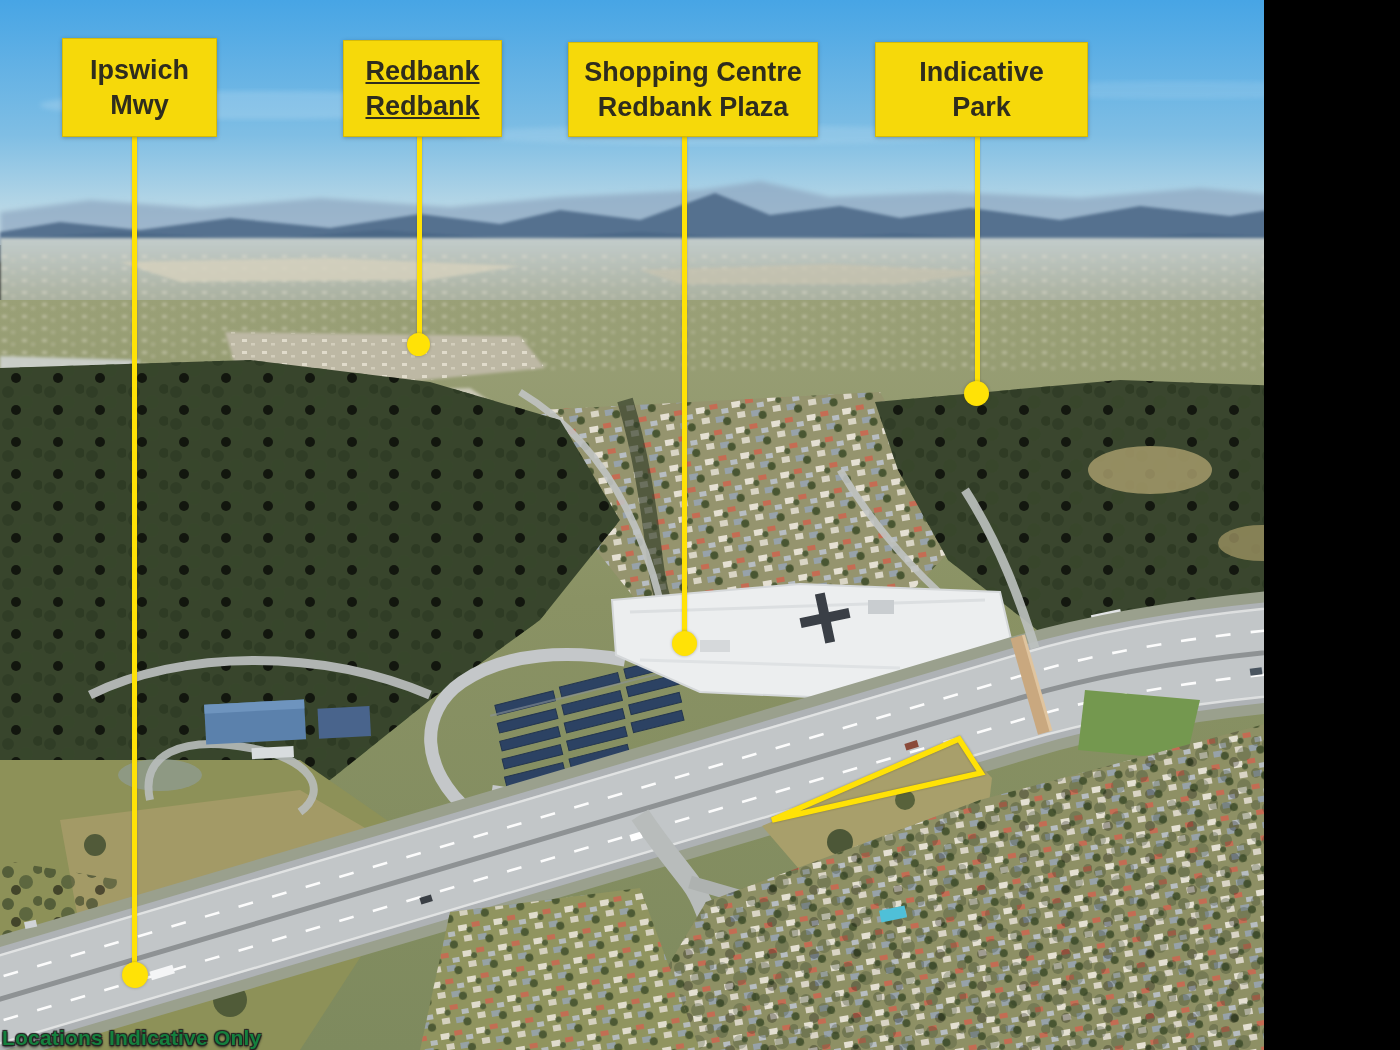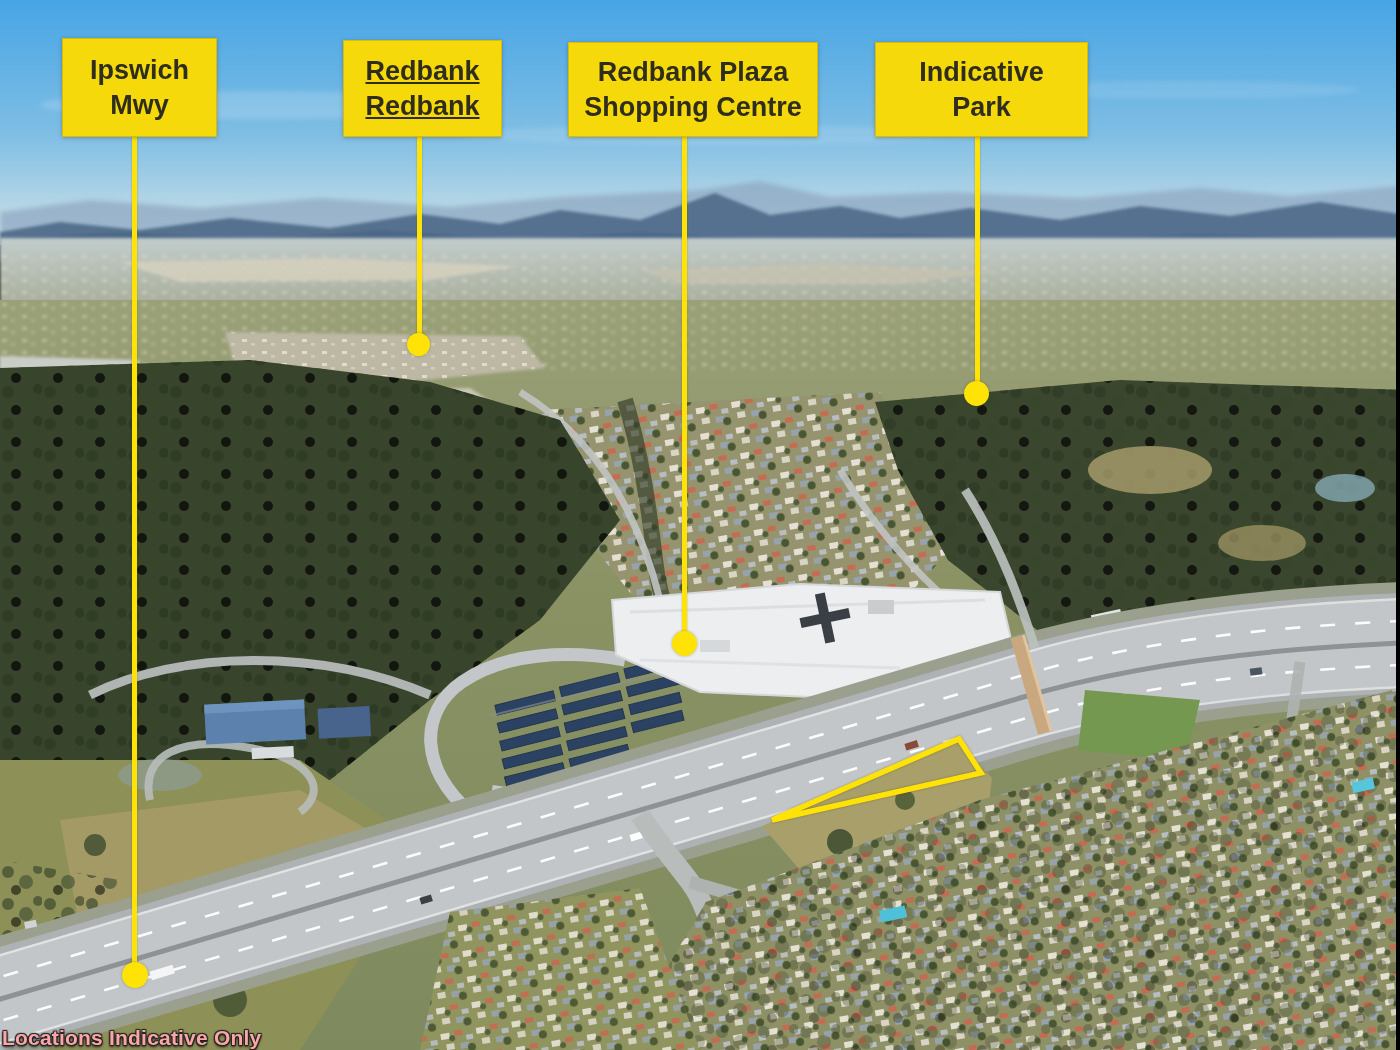"Ipswich" .stage { width: 1396px -> 1264px }
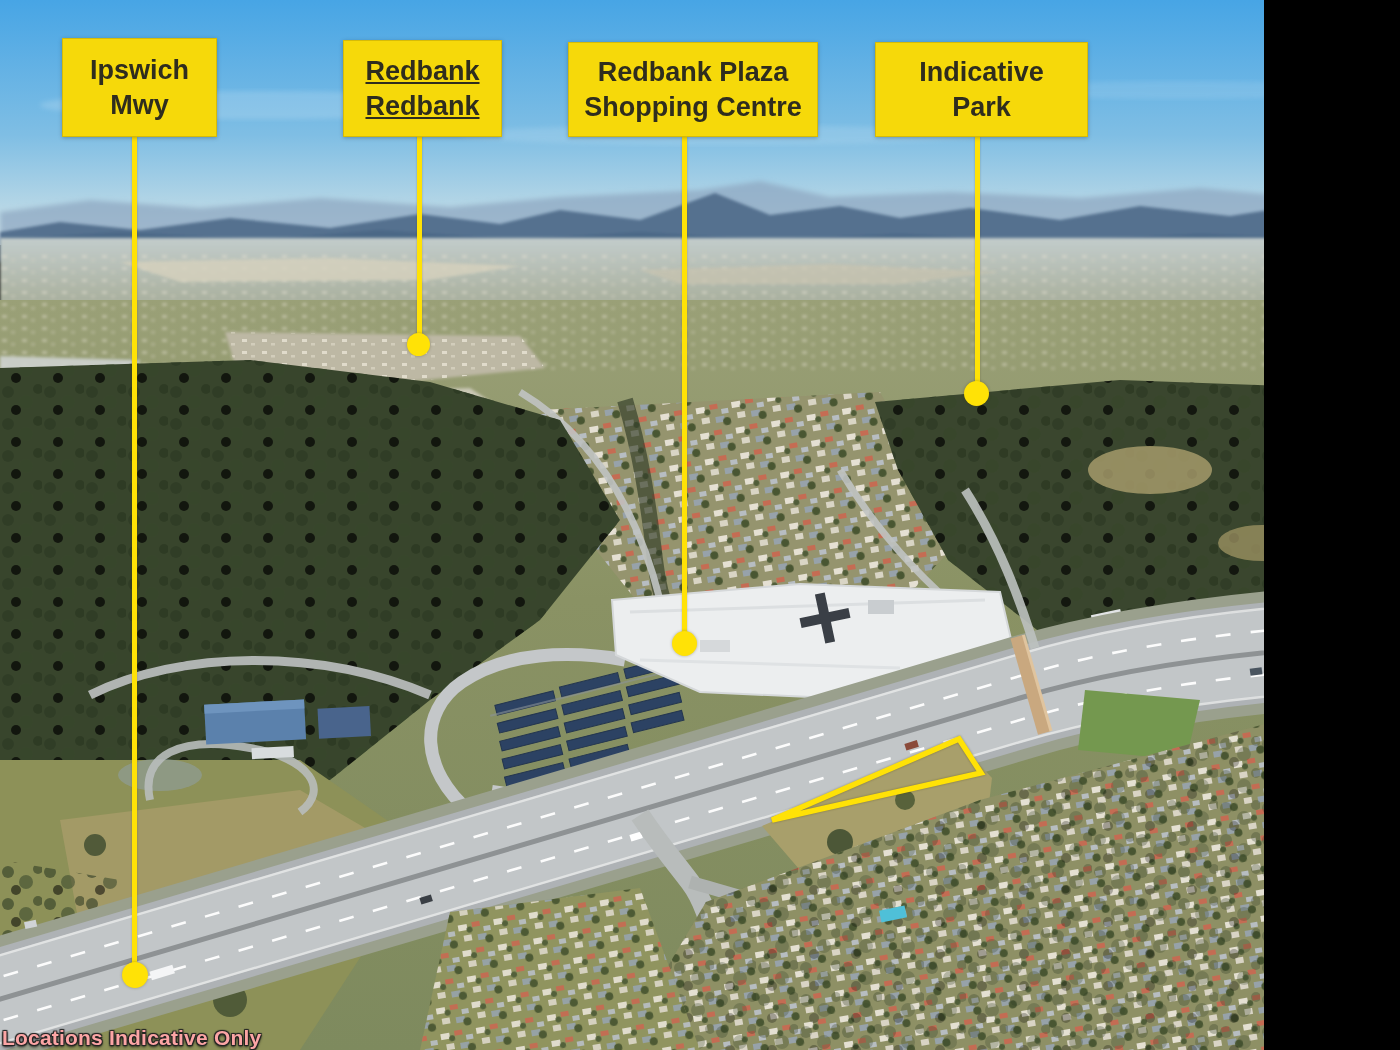"Redbank Plaza" span { order: before "Shopping Centre" -> after "Shopping Centre" }
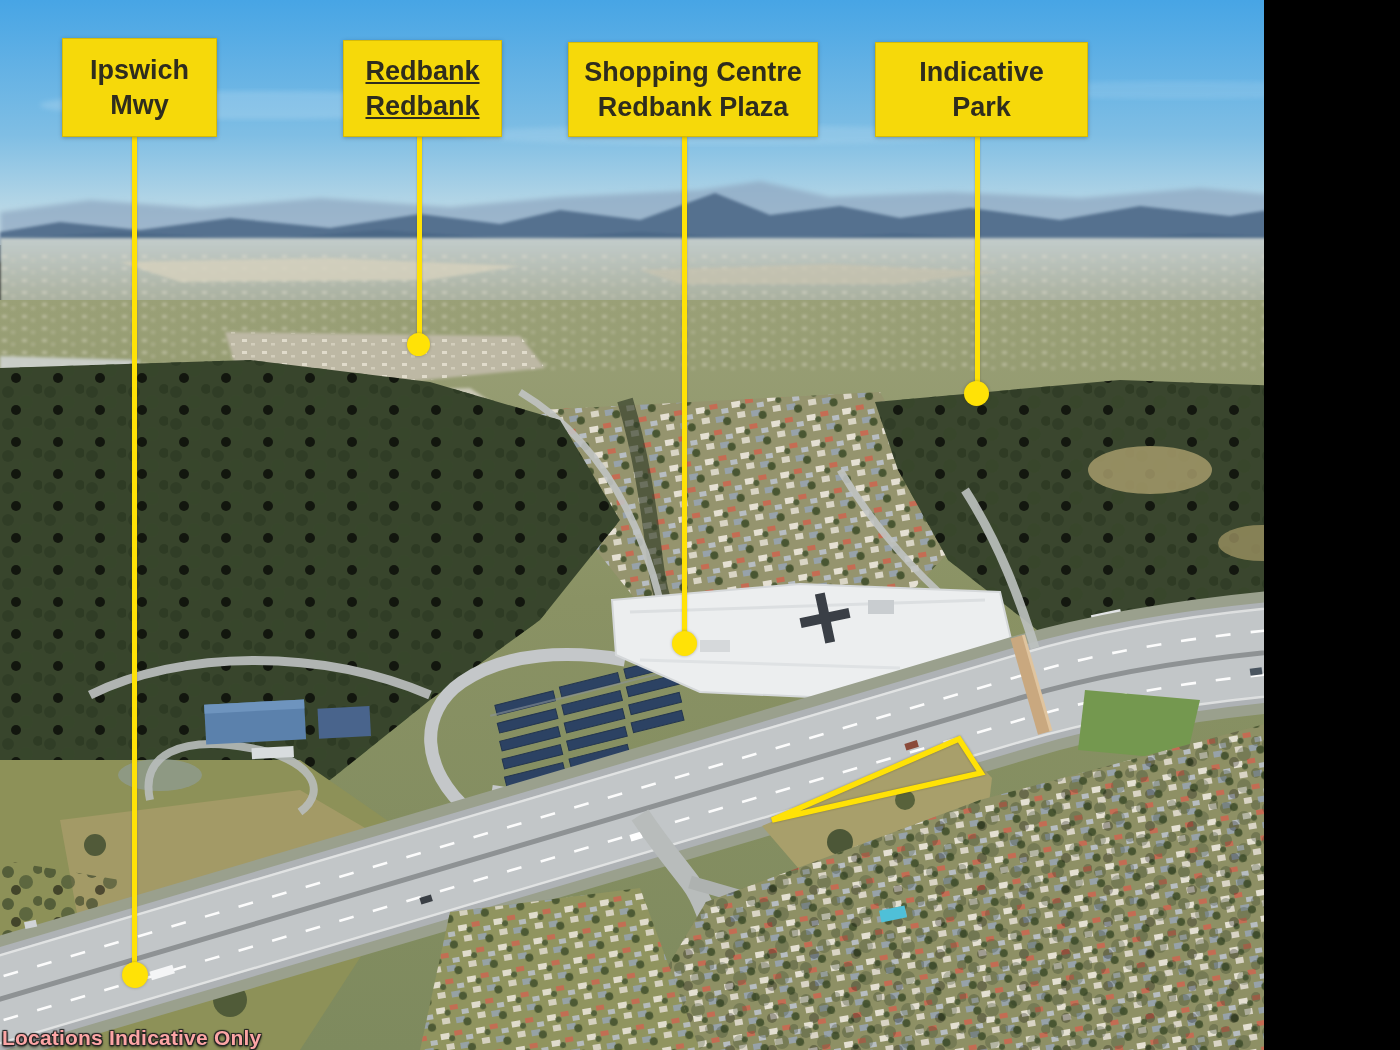"Locations Indicative Only" .disclaimer { color: #fca5a5 -> #15803d }
